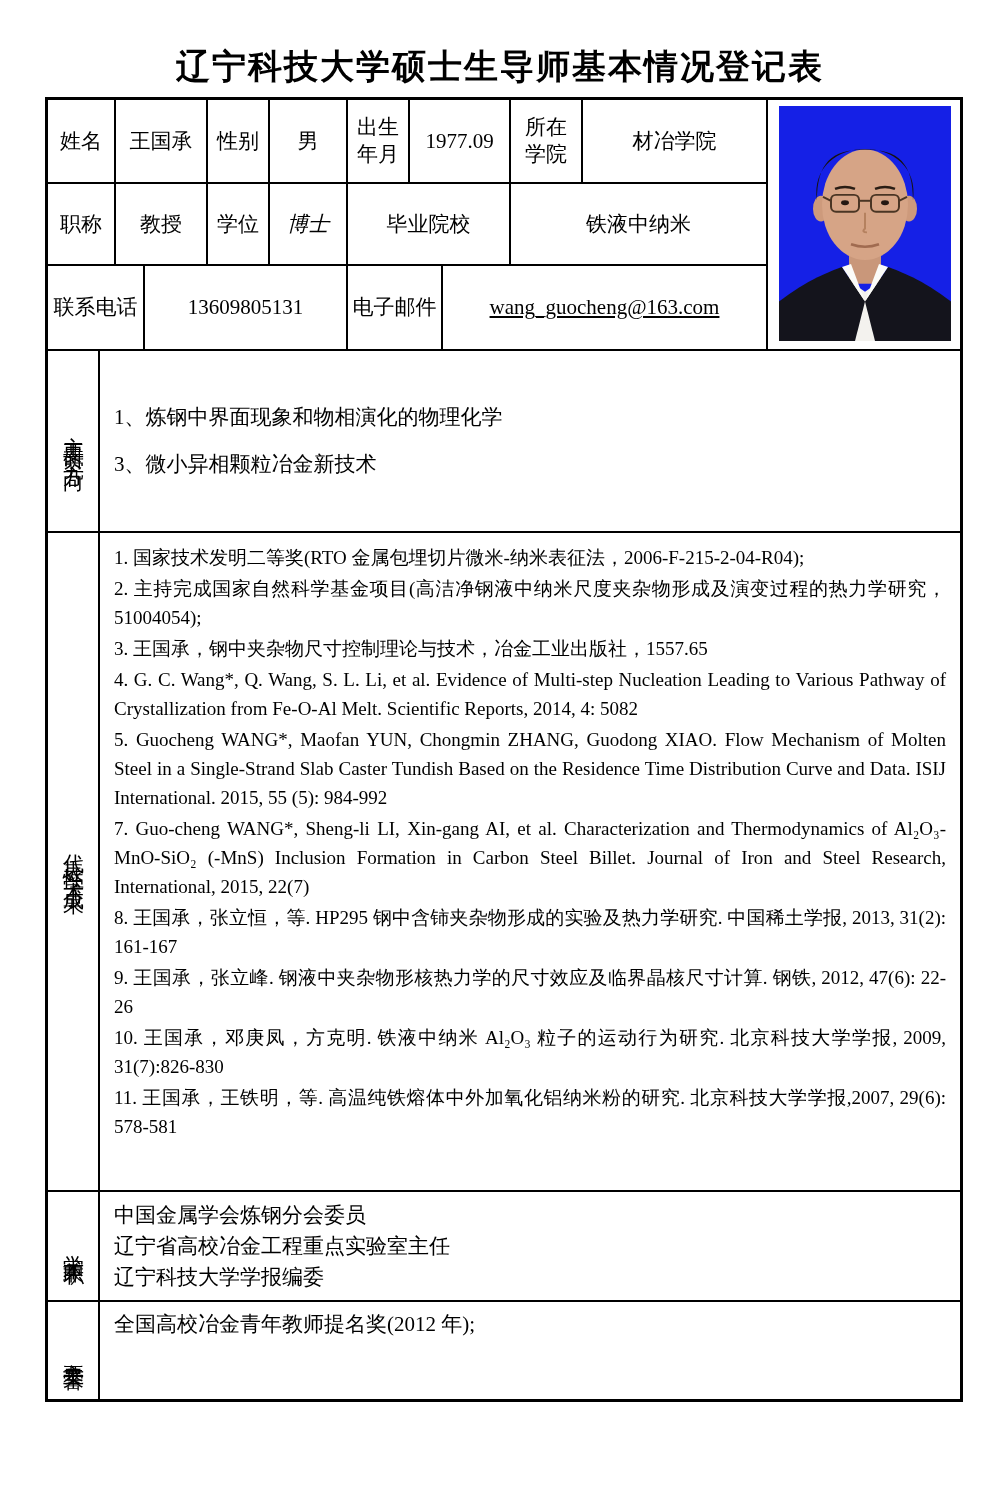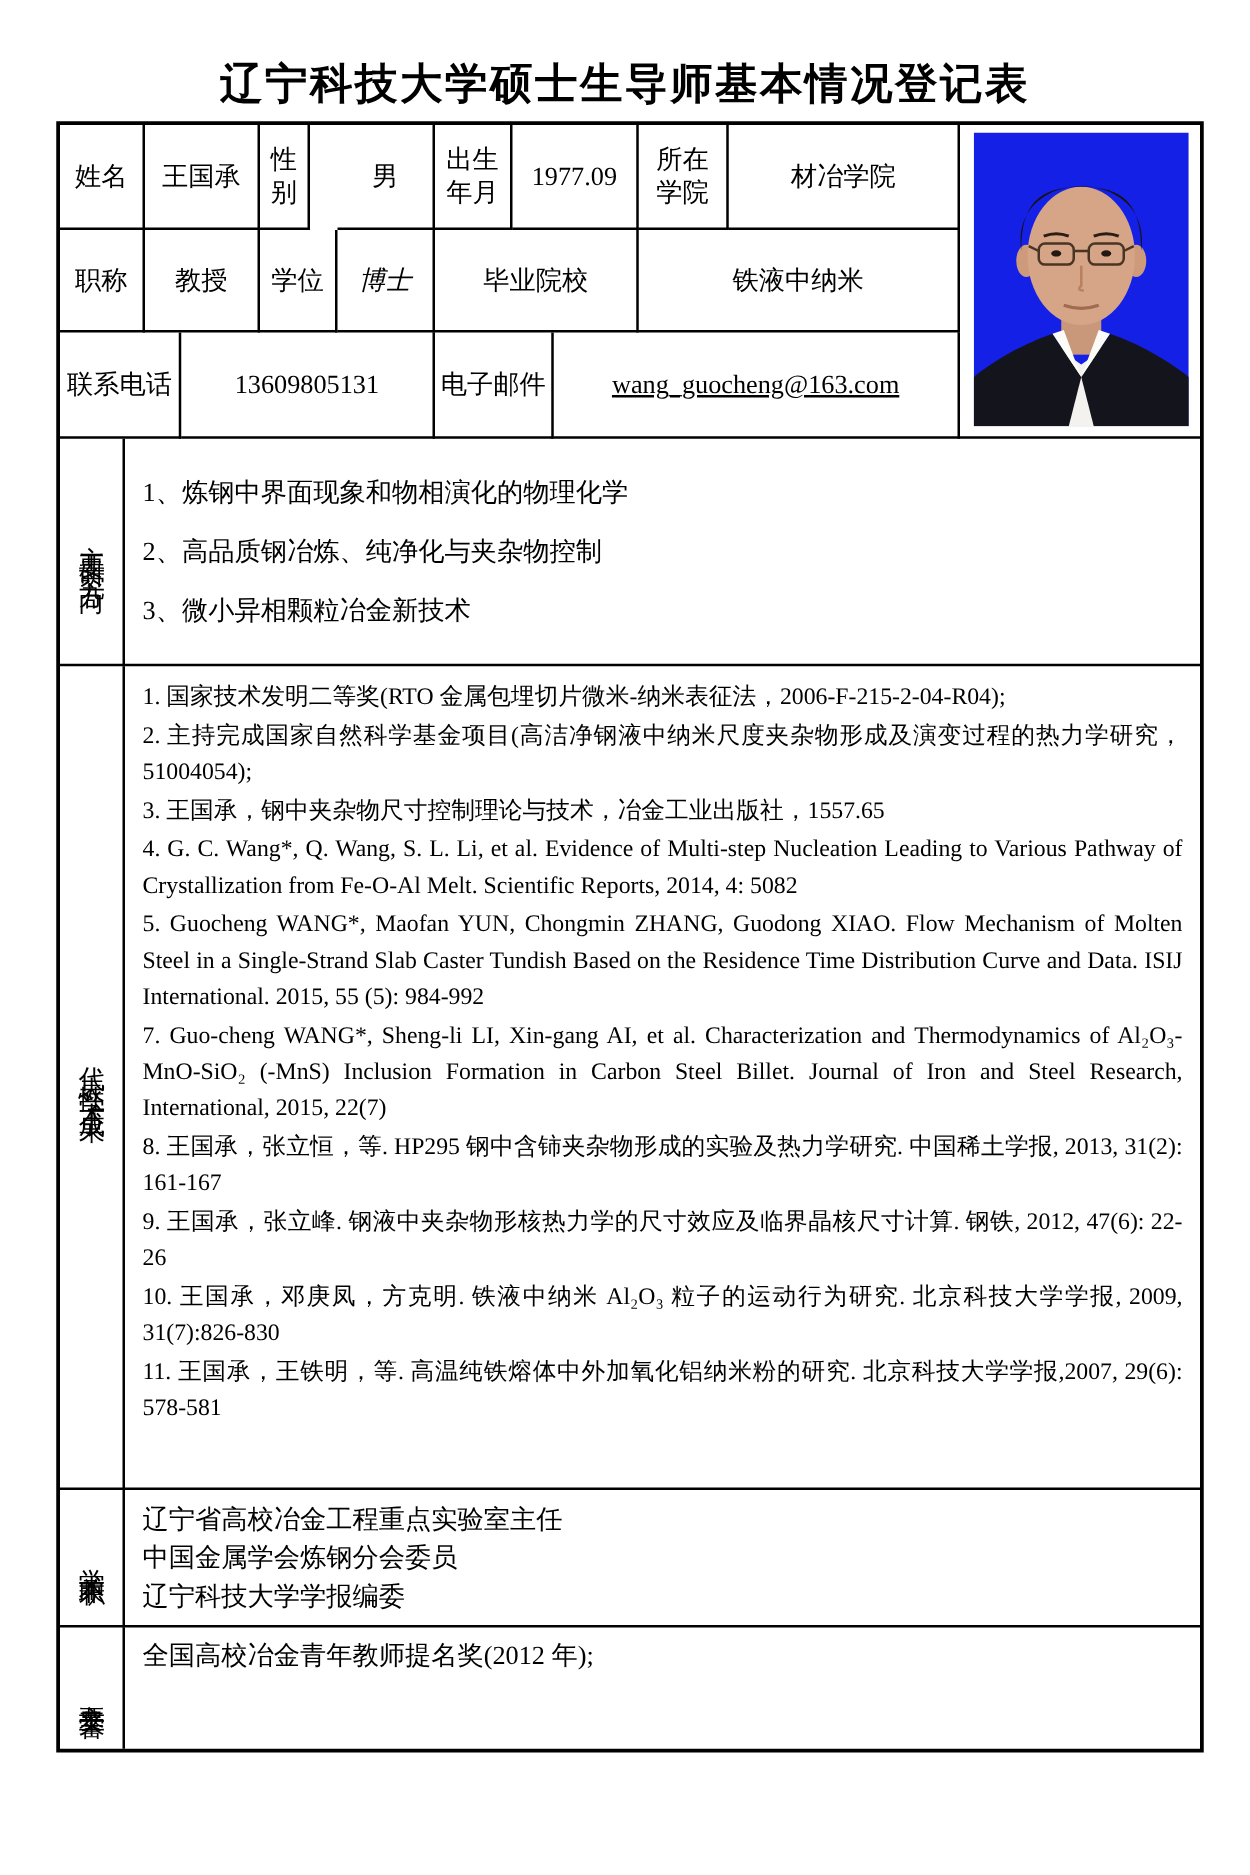"性别" div.cell { width: 40px -> 62px }
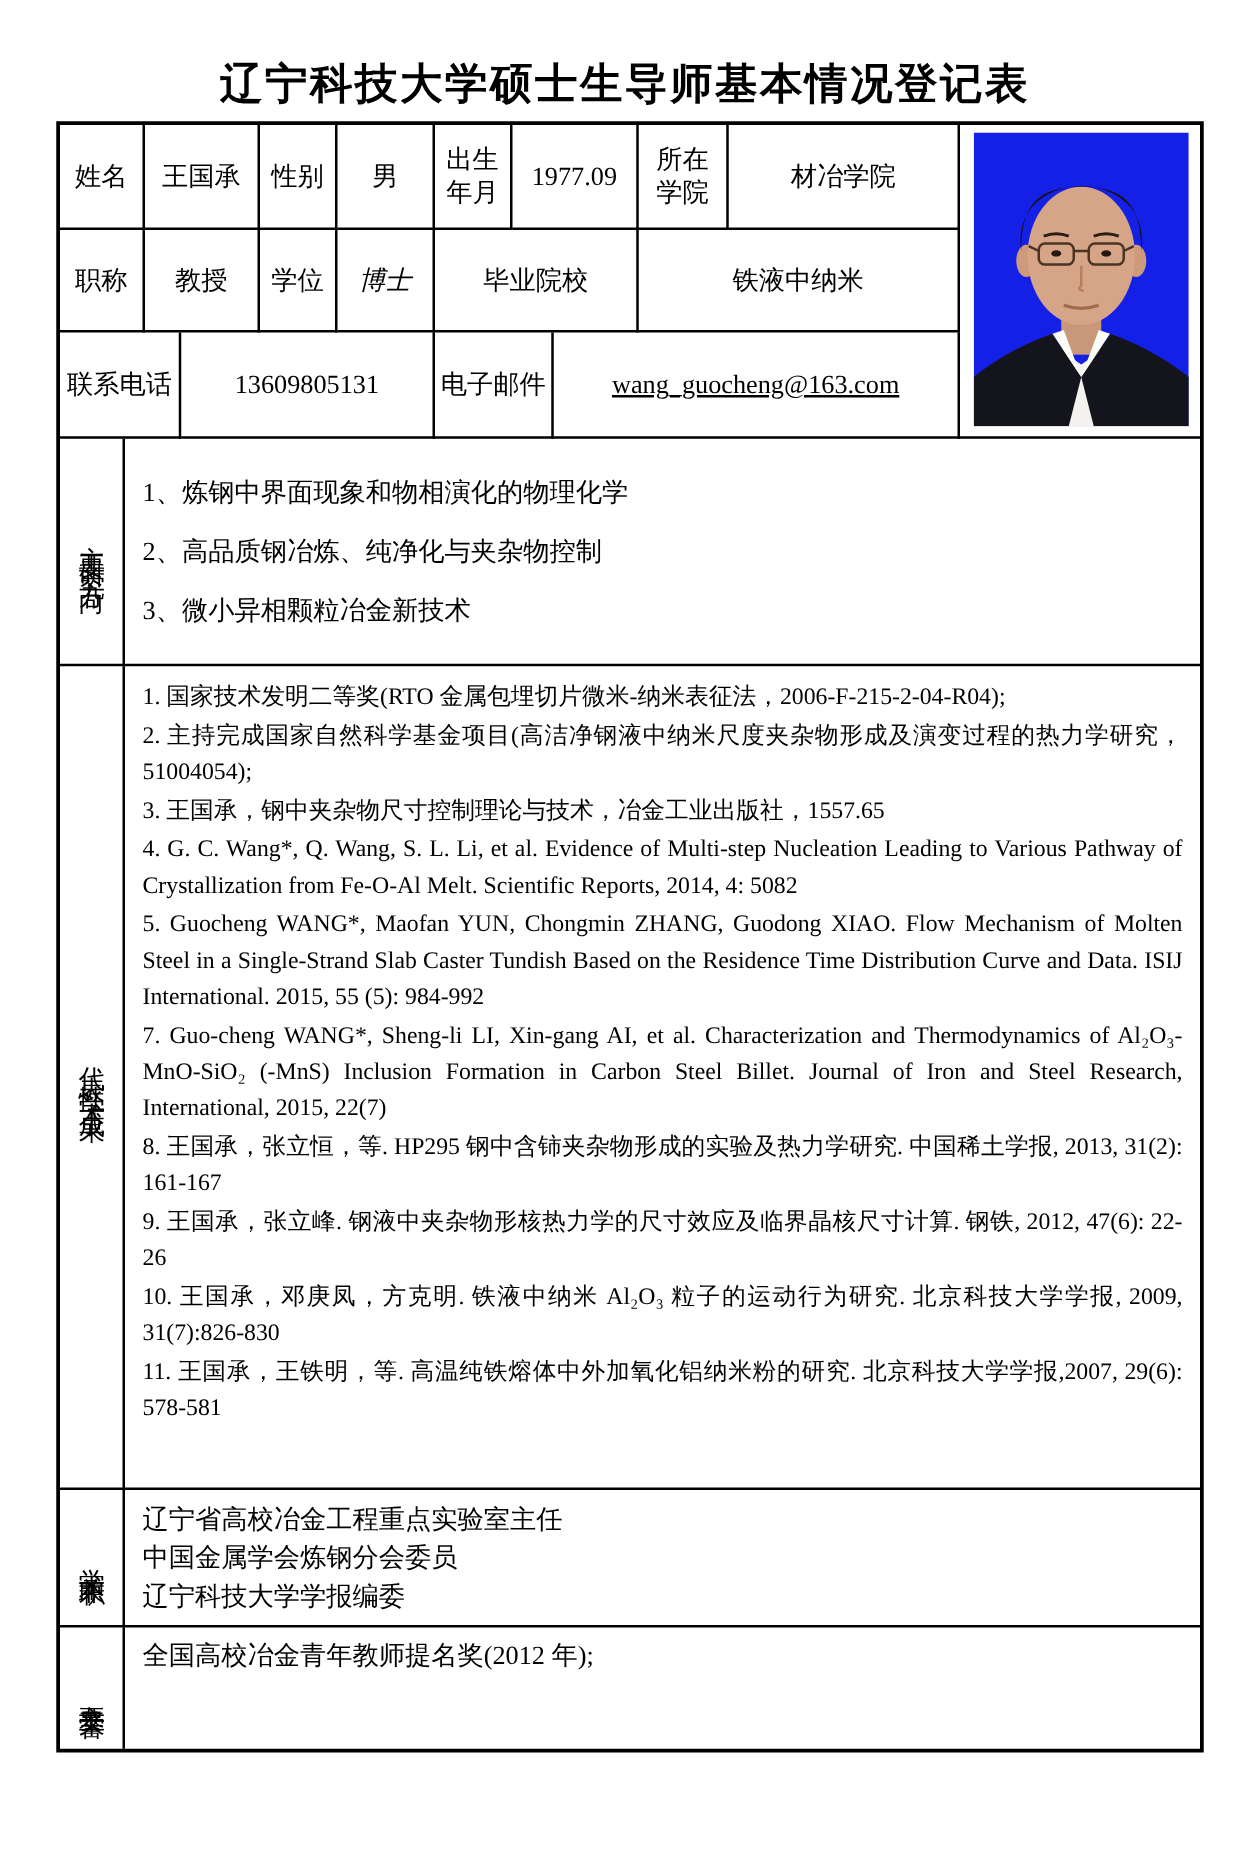"2、高品质钢冶炼、纯净化与夹杂物控制" div { html: <div>2、高品质钢冶炼、纯净化与夹杂物控制</div> -> none }
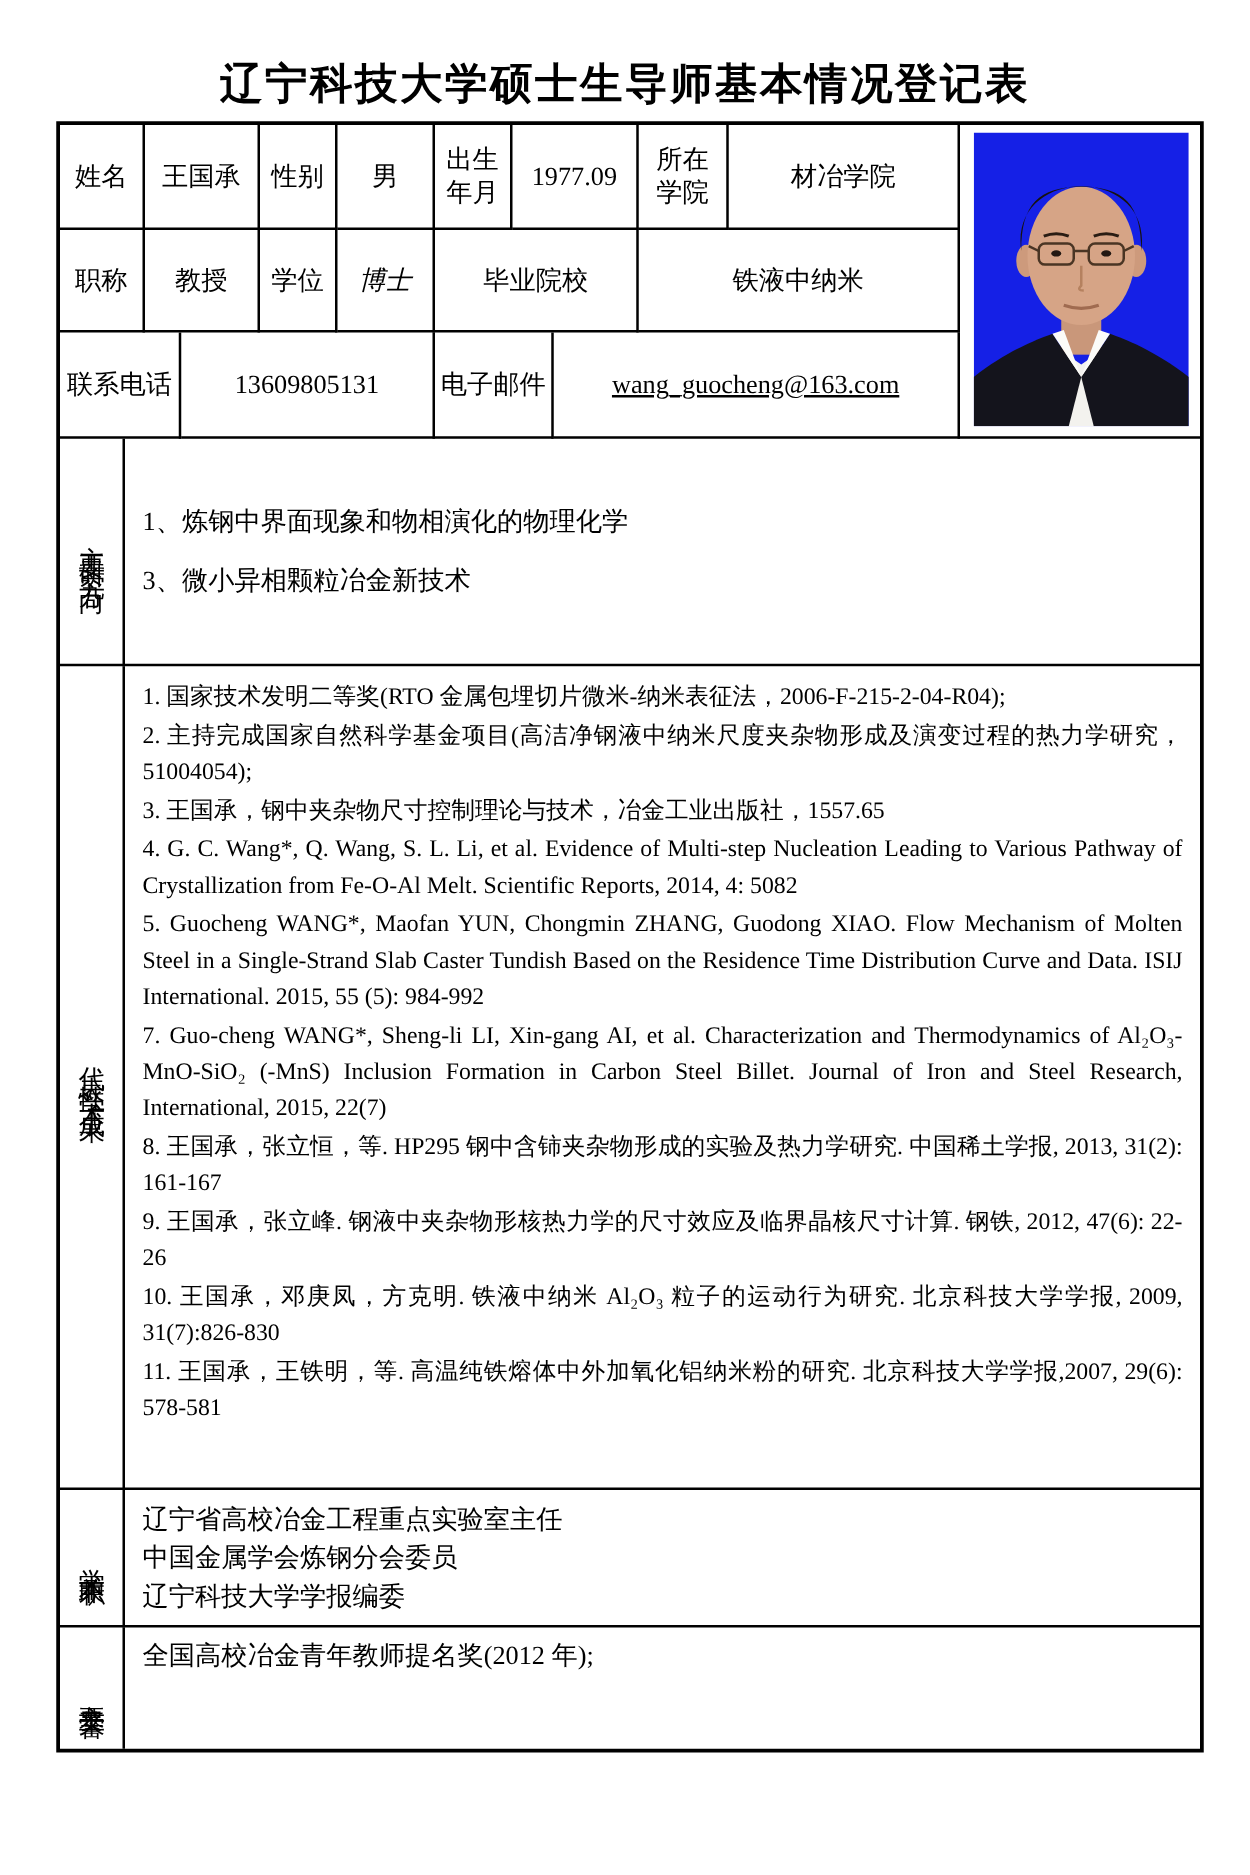"辽宁省高校冶金工程重点实验室主任" div { order: before "中国金属学会炼钢分会委员" -> after "中国金属学会炼钢分会委员" }
